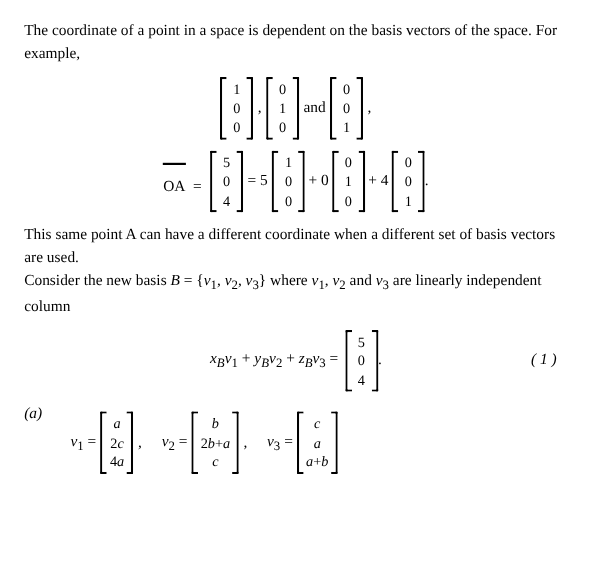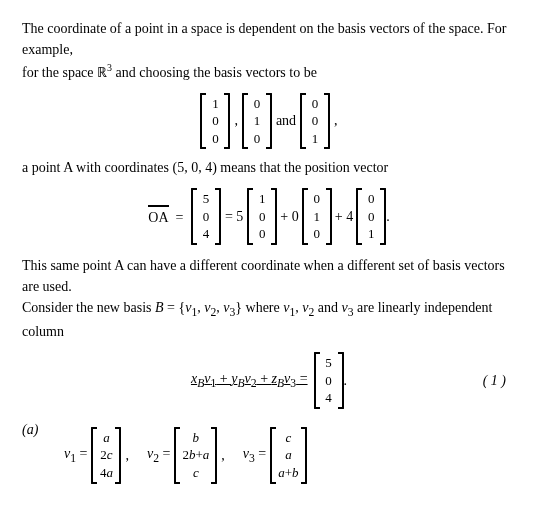"for the space ℝ3 and" span { html: <span>for the space ℝ<sup>3</sup> and choosing the basis vectors to be</span> -> none }
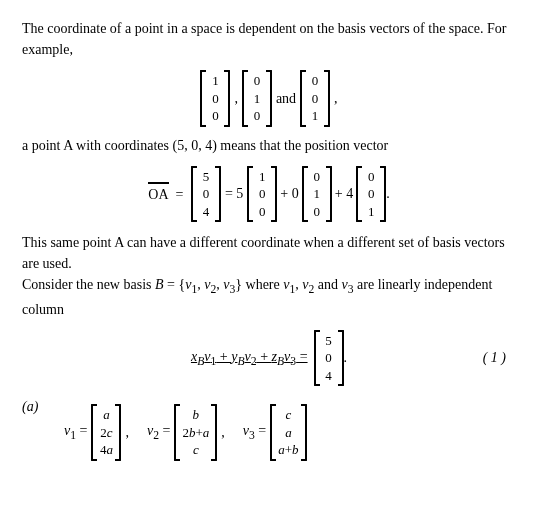"a point A with coordinates" div.paragraph { html: <div> <span>a point A with coordinates (5, 0, 4) means that the position vector</span> </div> -> none }
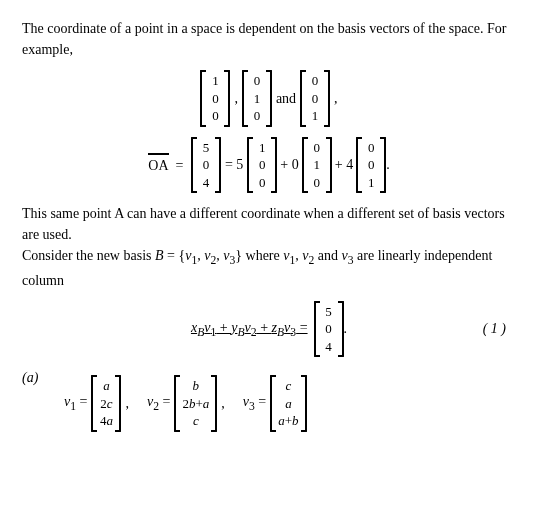"OA" .overline-OA { padding-top: 2px -> 12px }
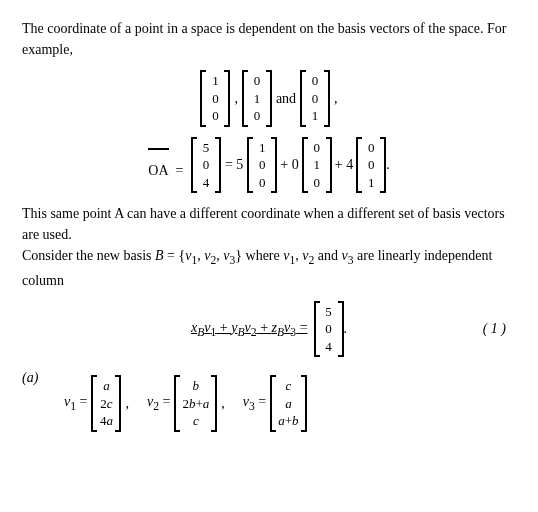"xBv1 + yBv2 + zBv3" span { text-decoration: underline -> none }
